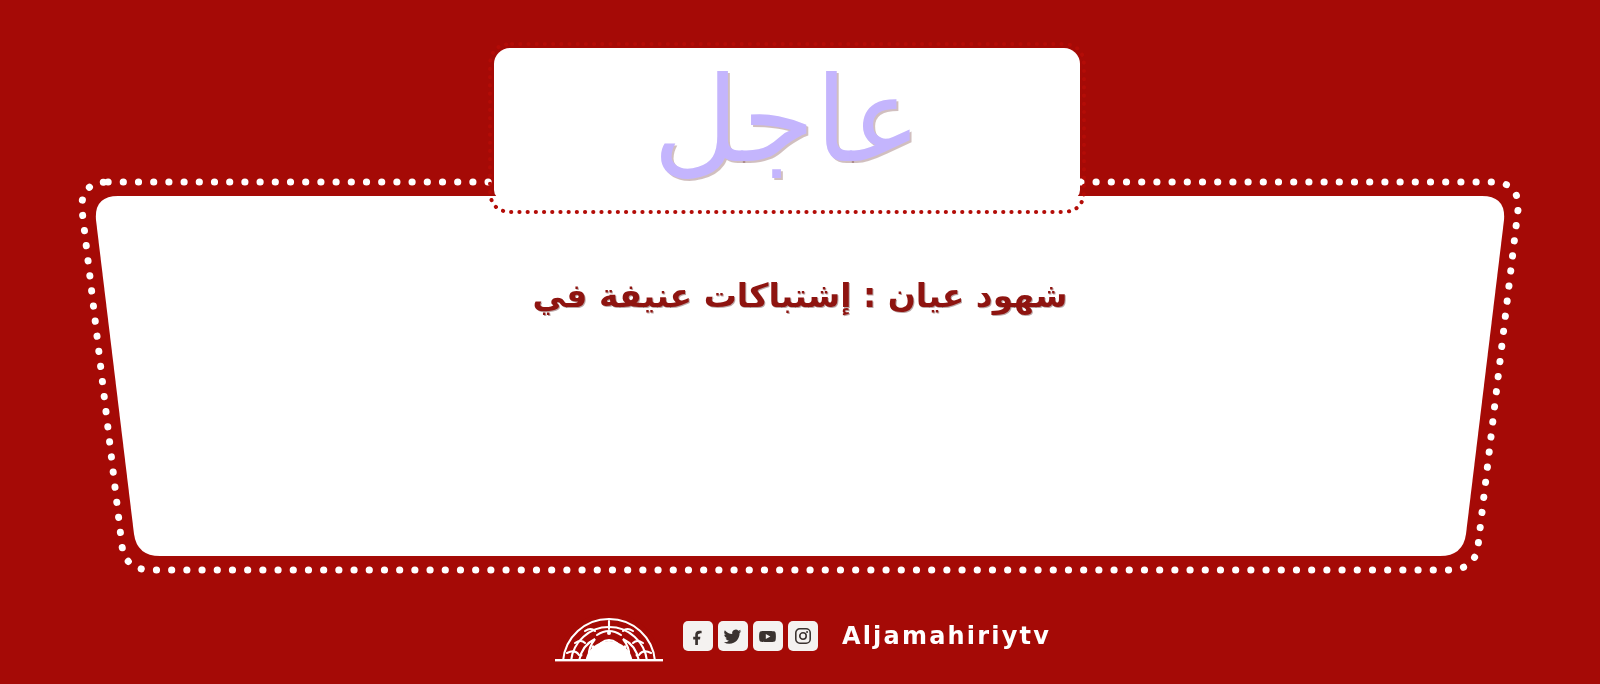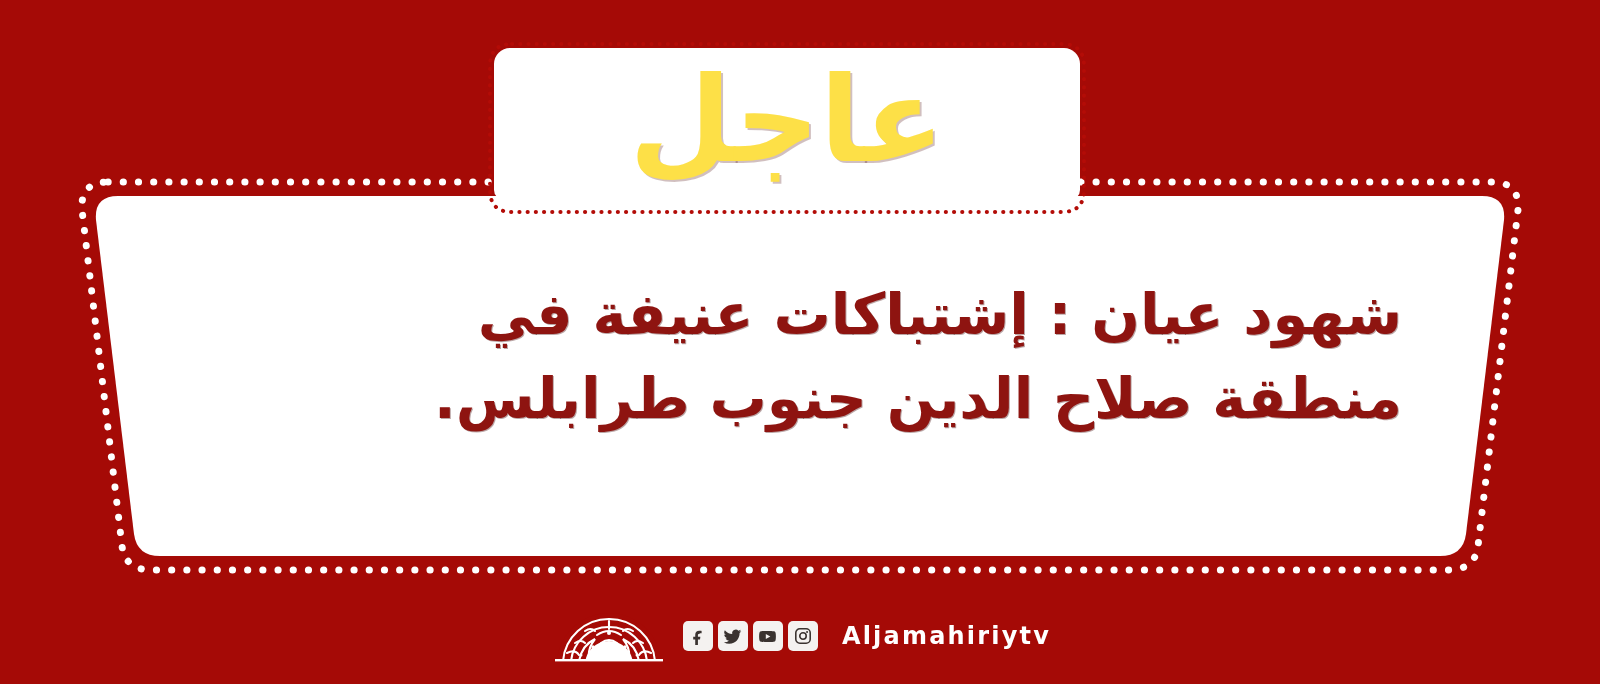"عاجل" .badge-text { color: #fde047 -> #c4b5fd; font-weight: 700 -> 400 }
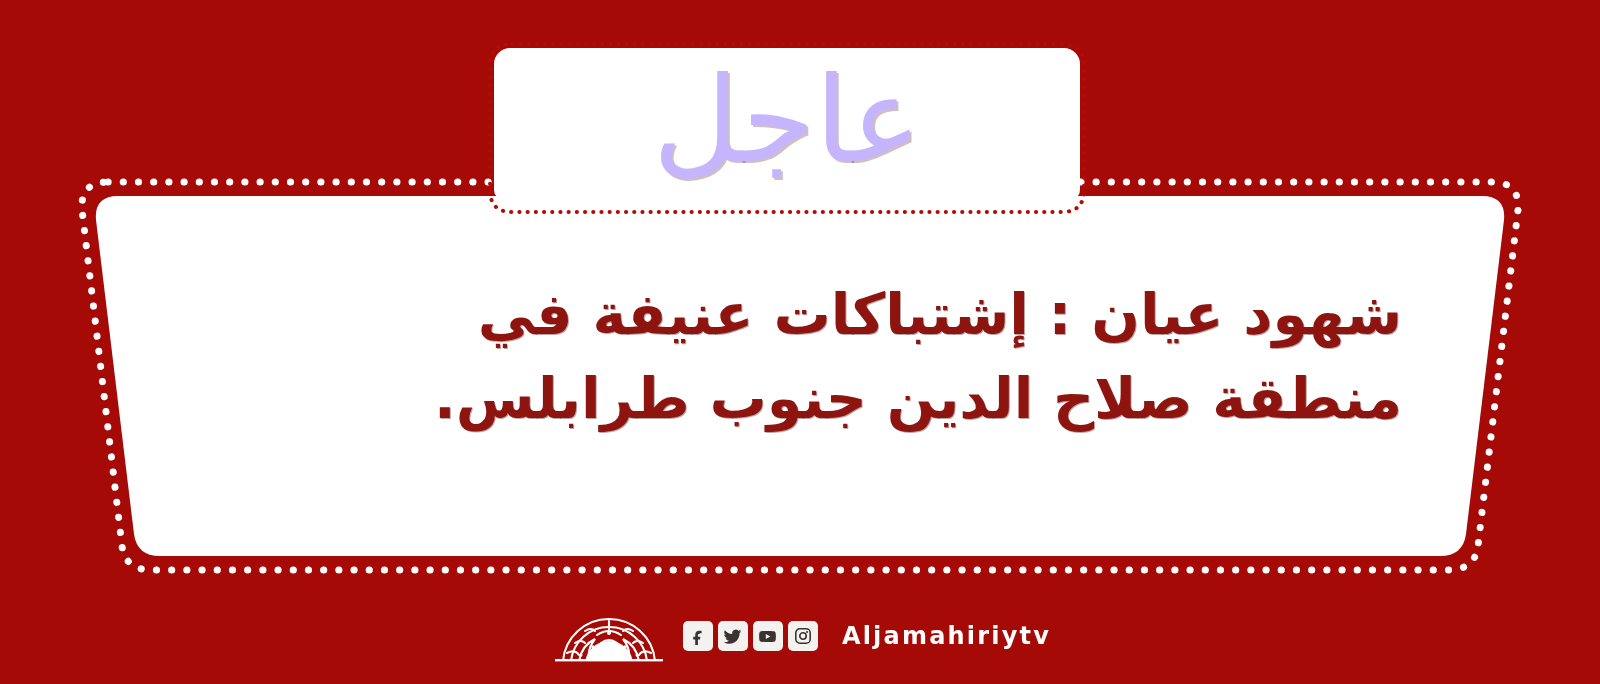"شهود عيان : إشتباكات عنيفة" .headline-line { font-size: 57px -> 33px; text-align: right -> none }
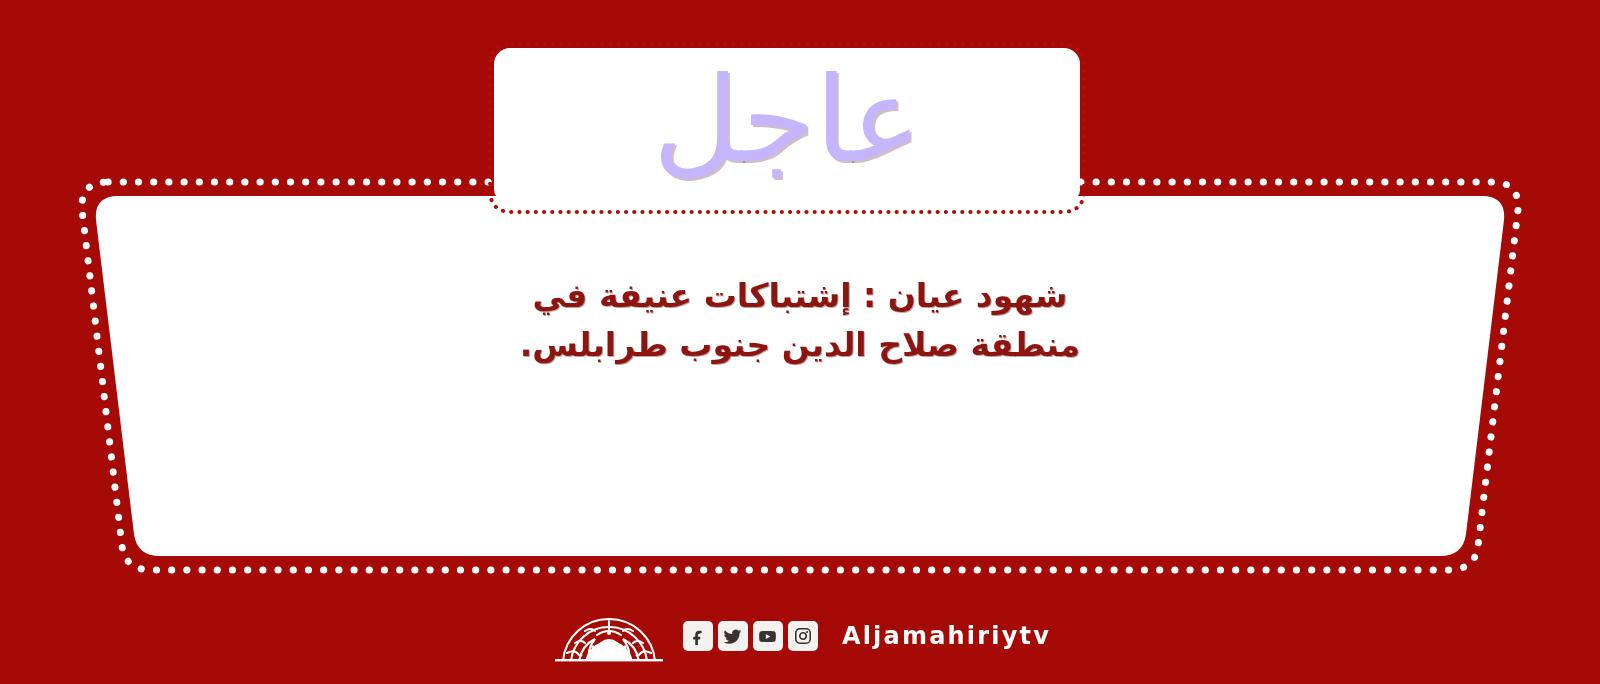"منطقة صلاح الدين جنوب طرابلس." div.headline-line { html: <div>منطقة صلاح الدين جنوب طرابلس.</div> -> none }
